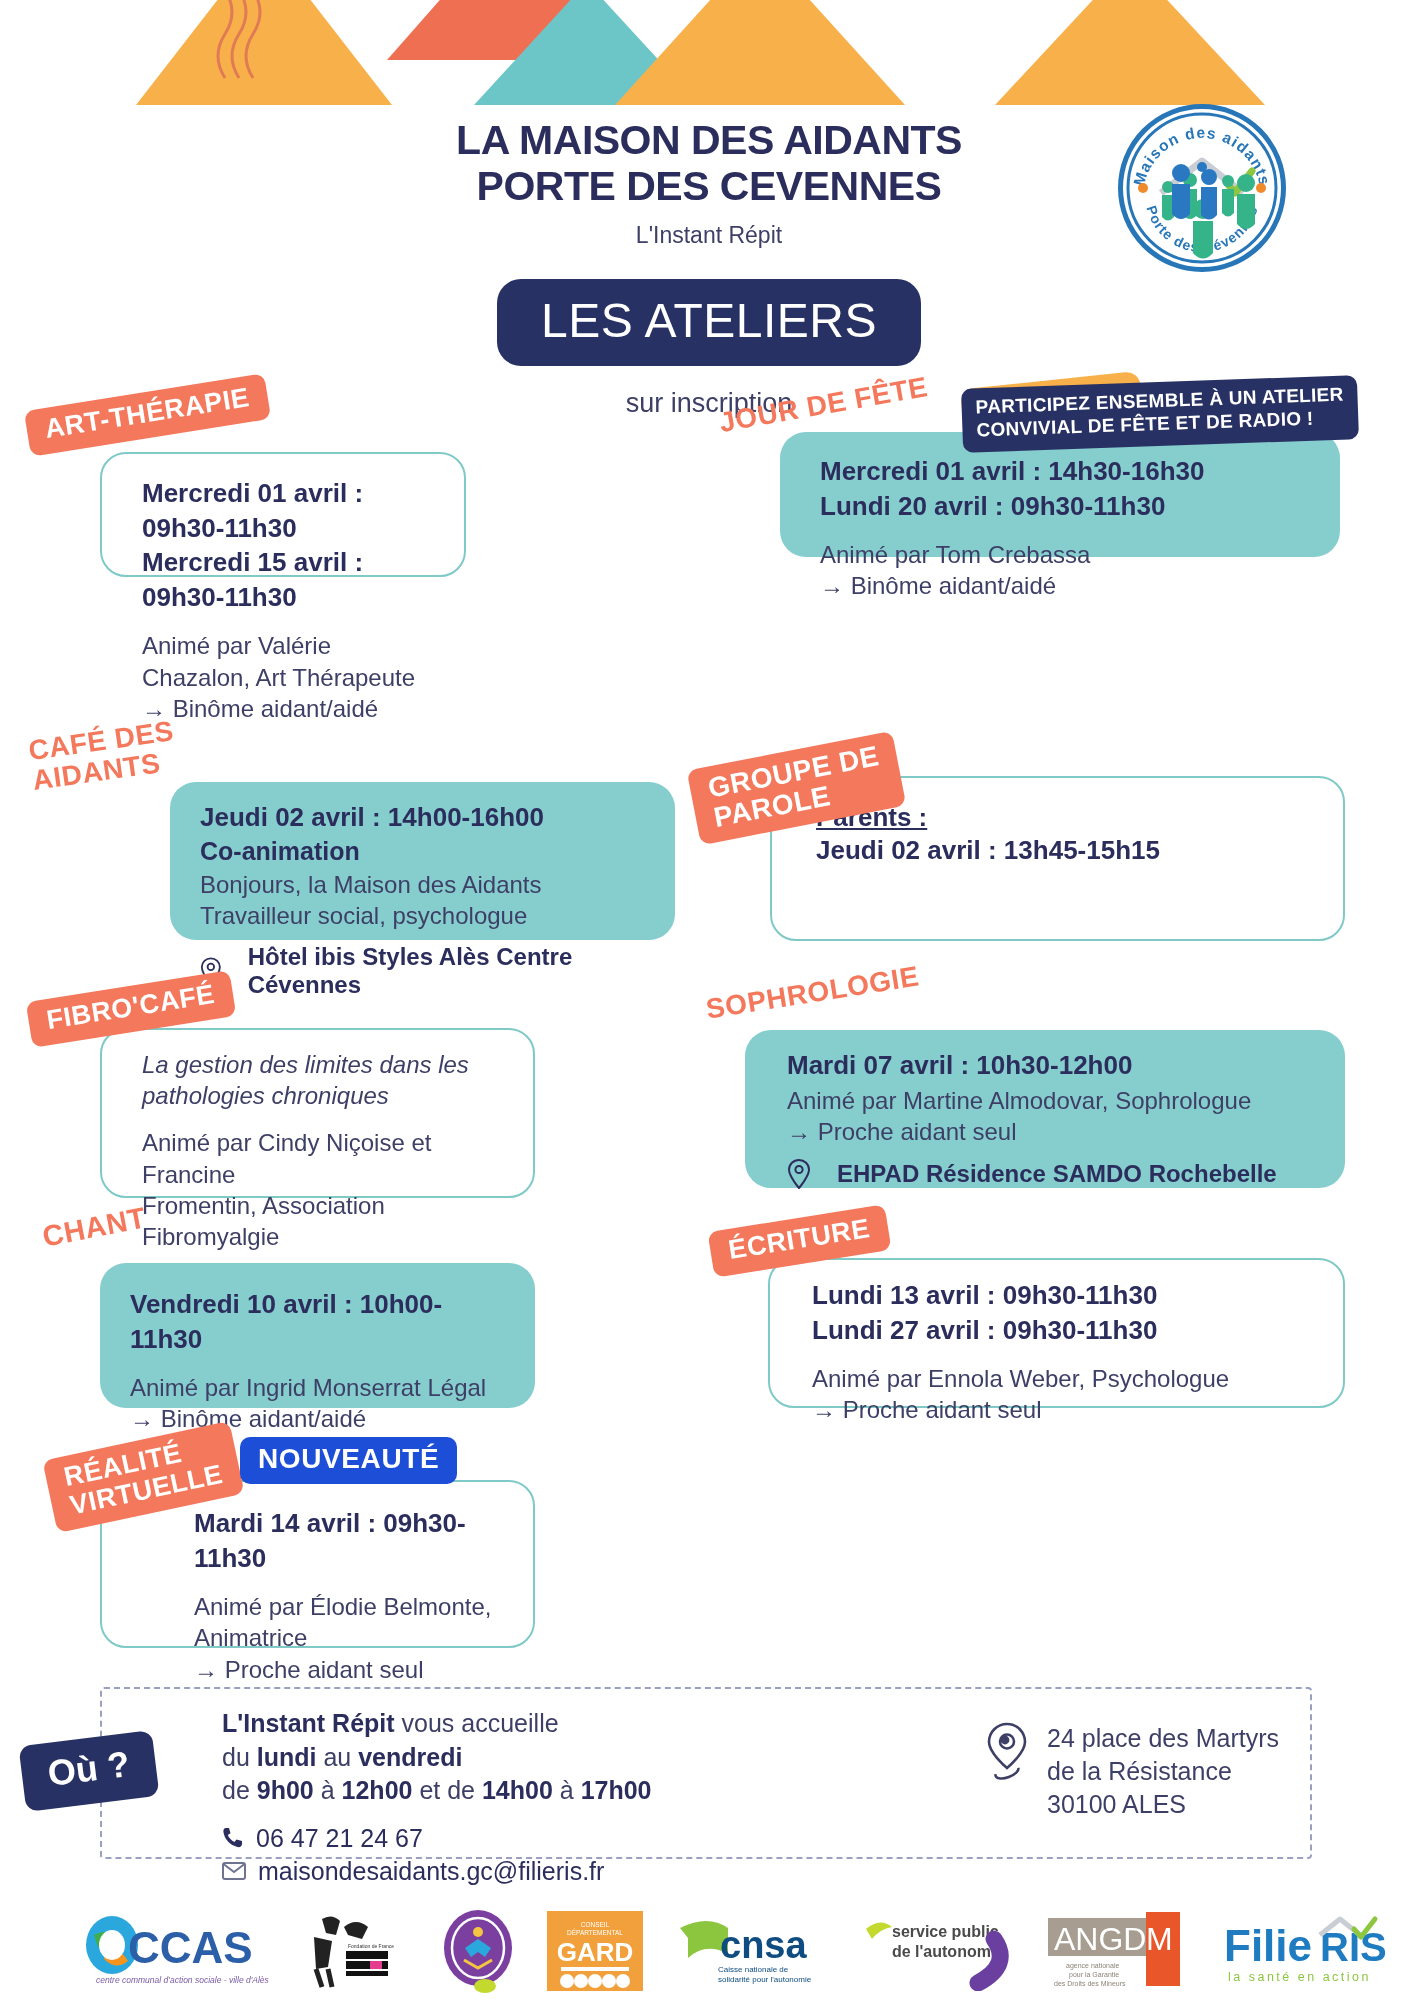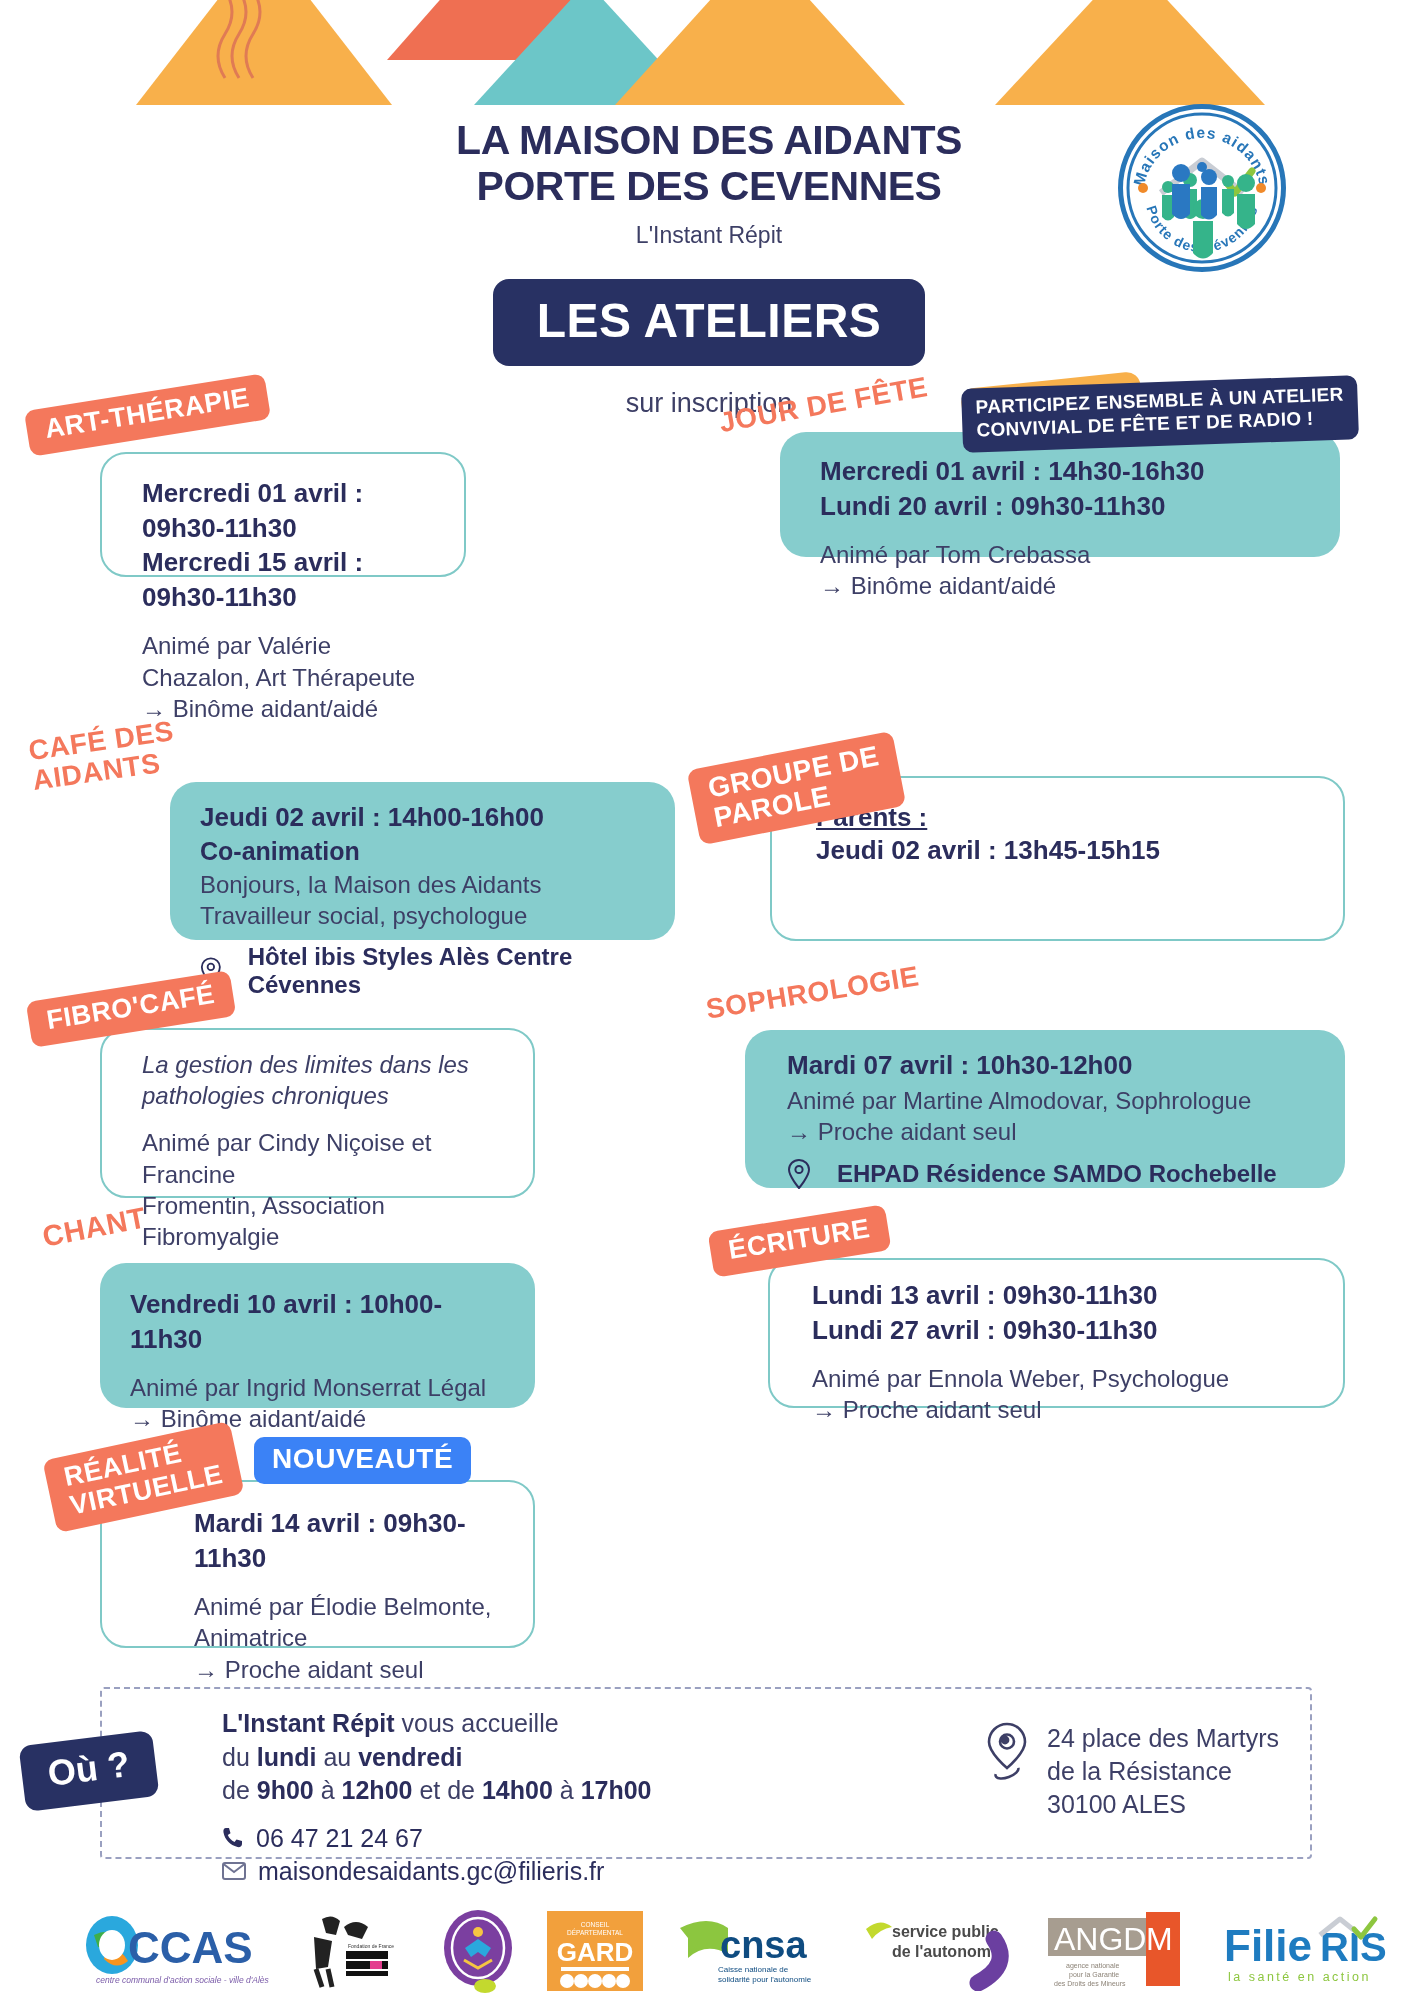"LES ATELIERS" .pill-ateliers { border-radius: 16px -> 24px; font-weight: 700 -> 400 }
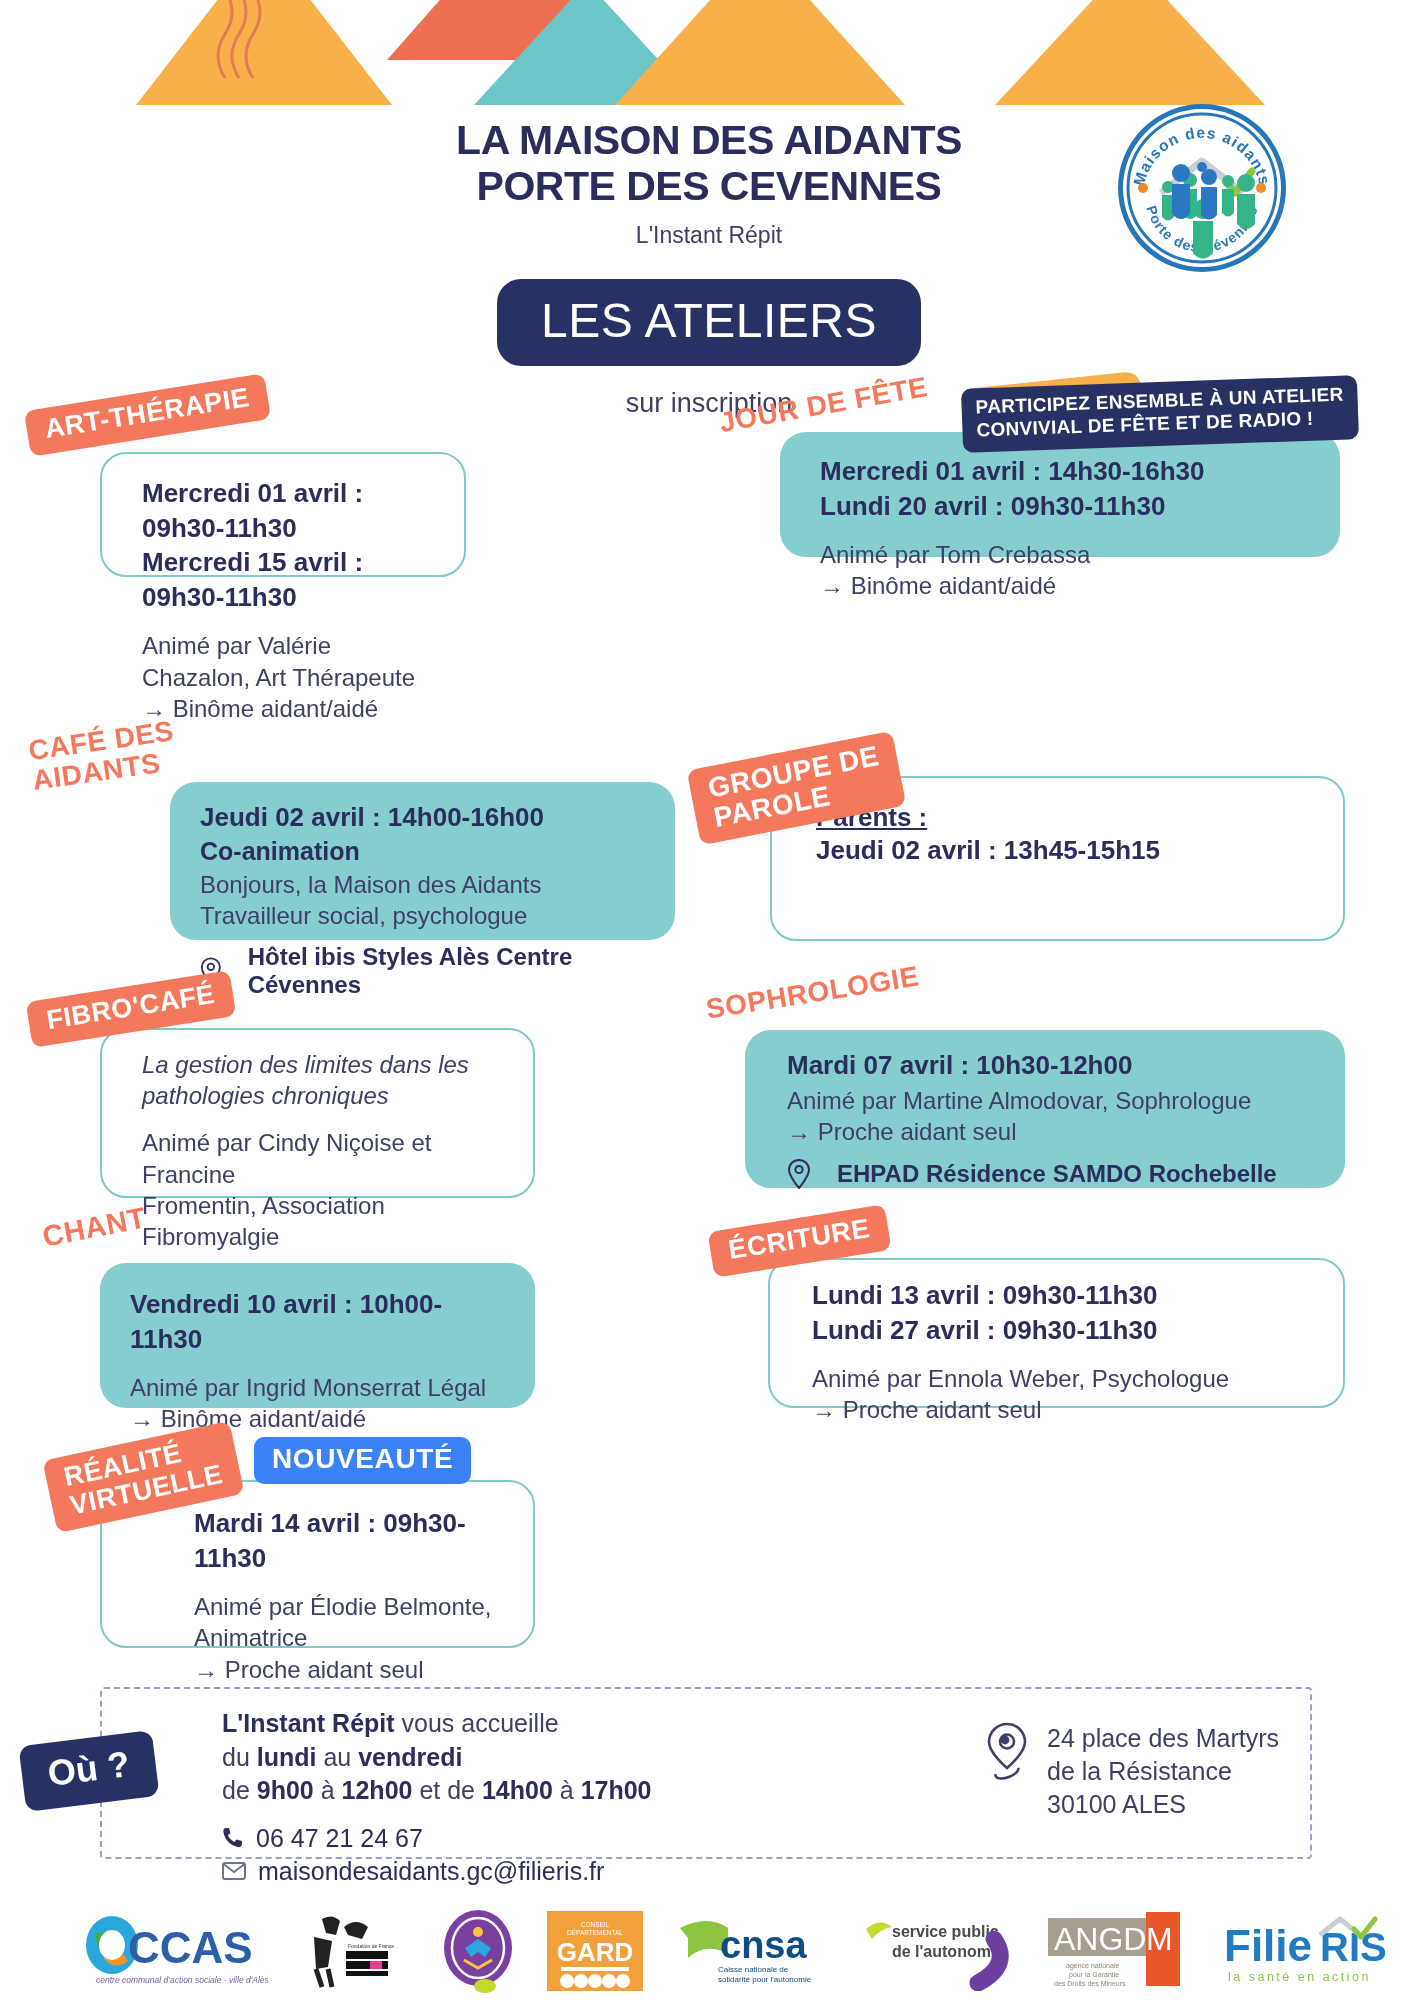"NOUVEAUTÉ" .tag.yellow { background: #3b82f6 -> #1d4ed8; margin-left: 14px -> none }
